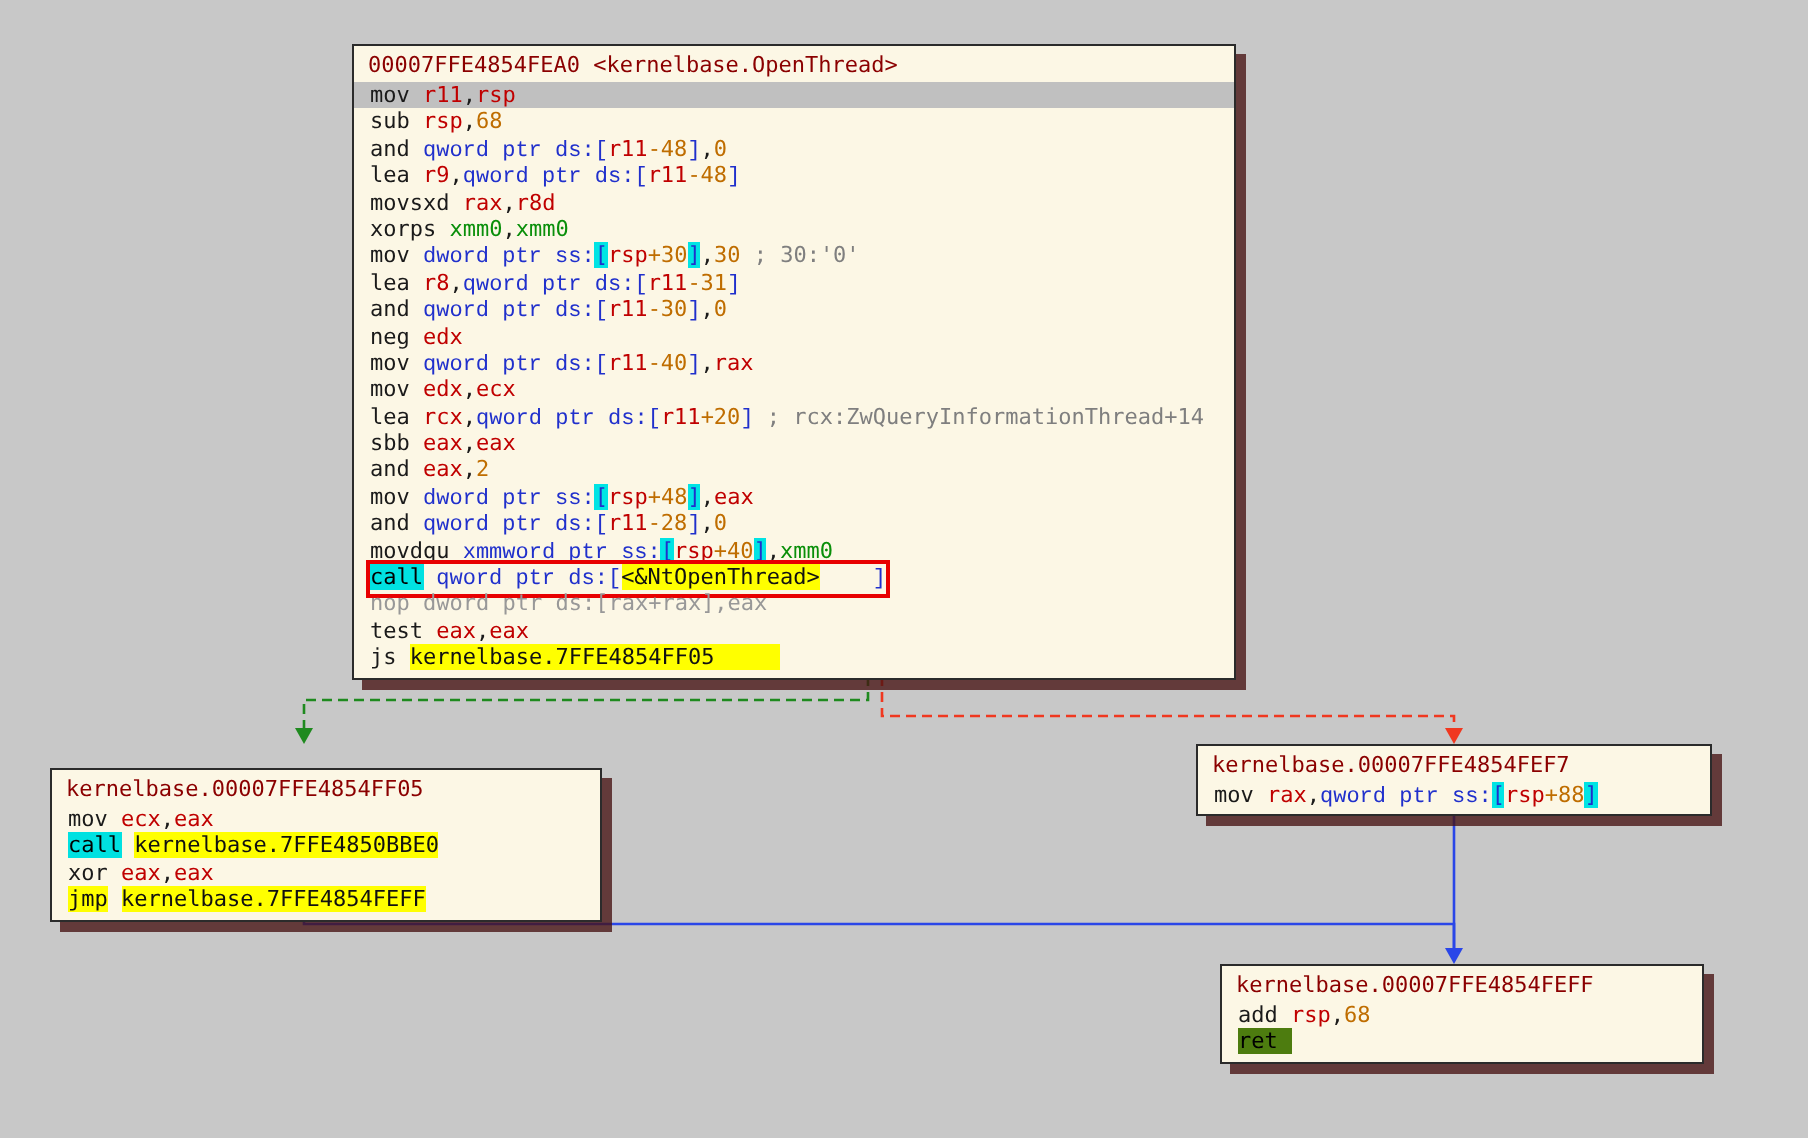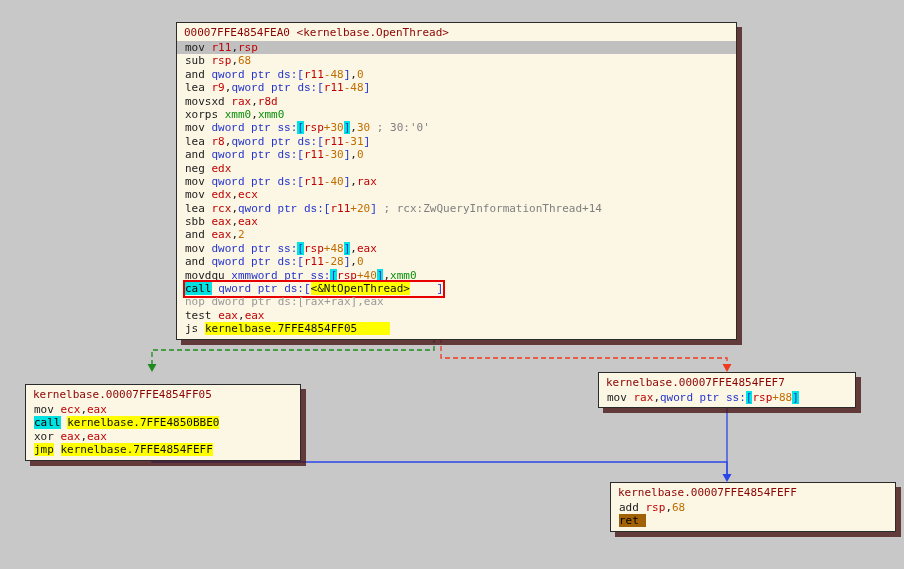"00007FFE4854FEA0 <kernelbase.OpenThread>" div.block { width: 561px -> 442px }
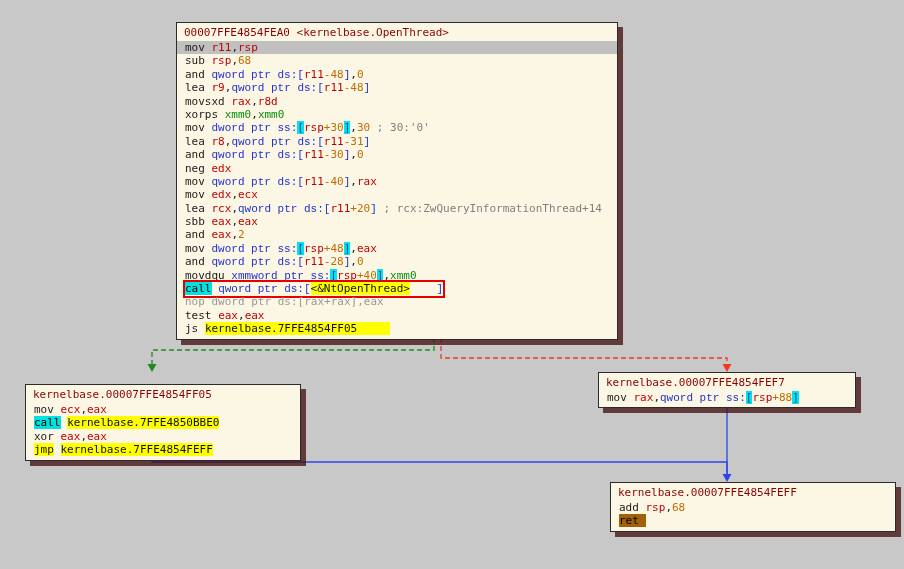"kernelbase.00007FFE4854FEFF" div.block { width: 286px -> 242px }
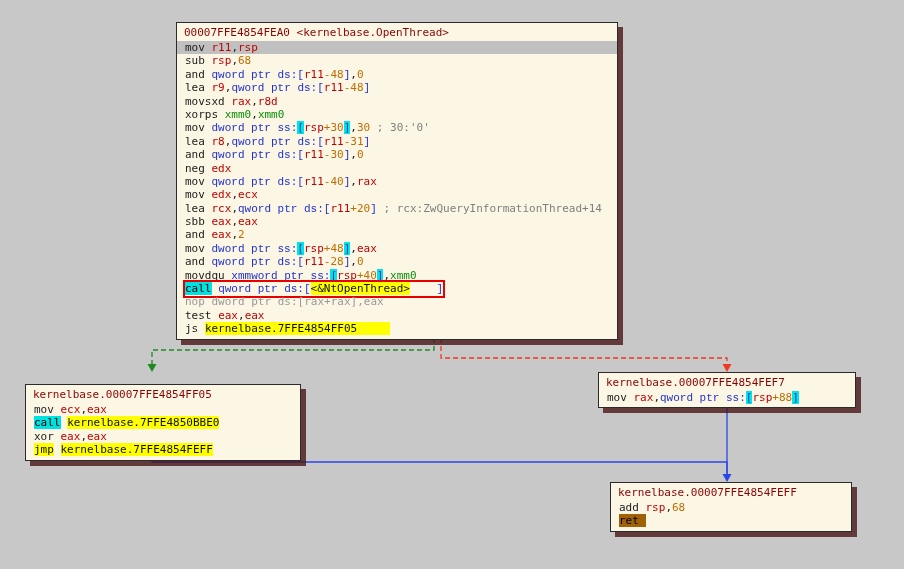"ret" .tk-ret { background: #a16207 -> #4d7c0f }
